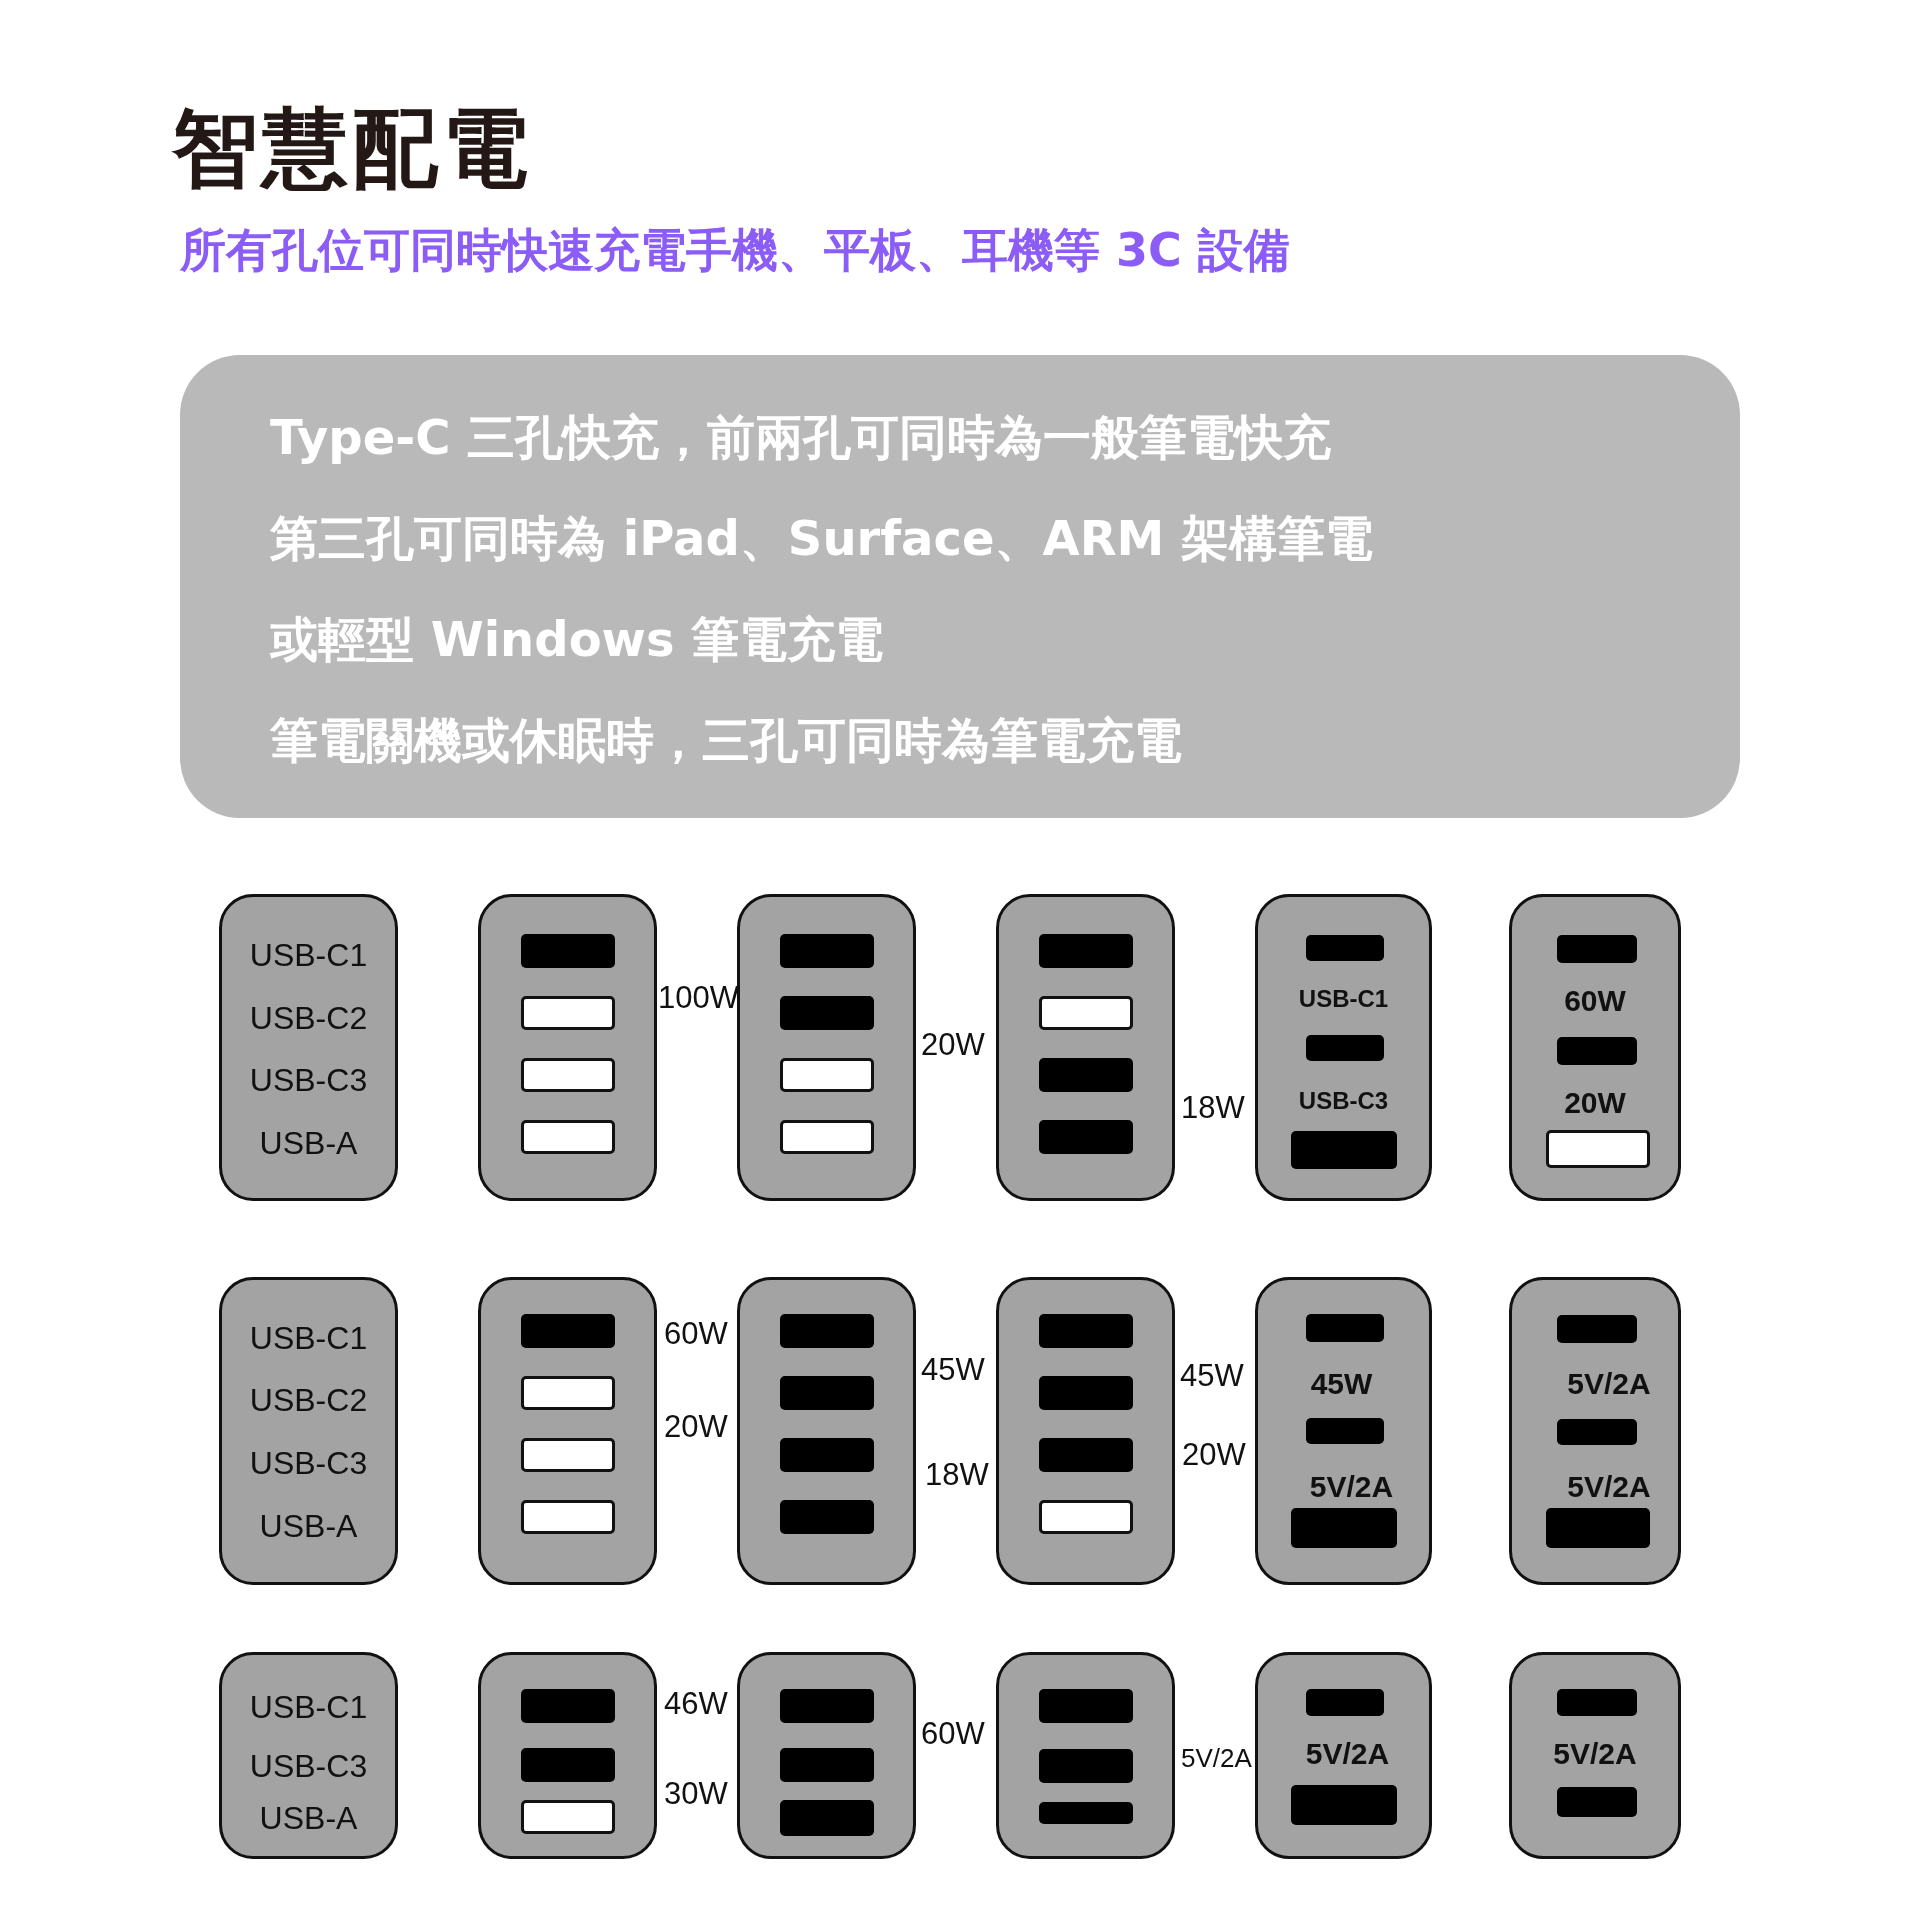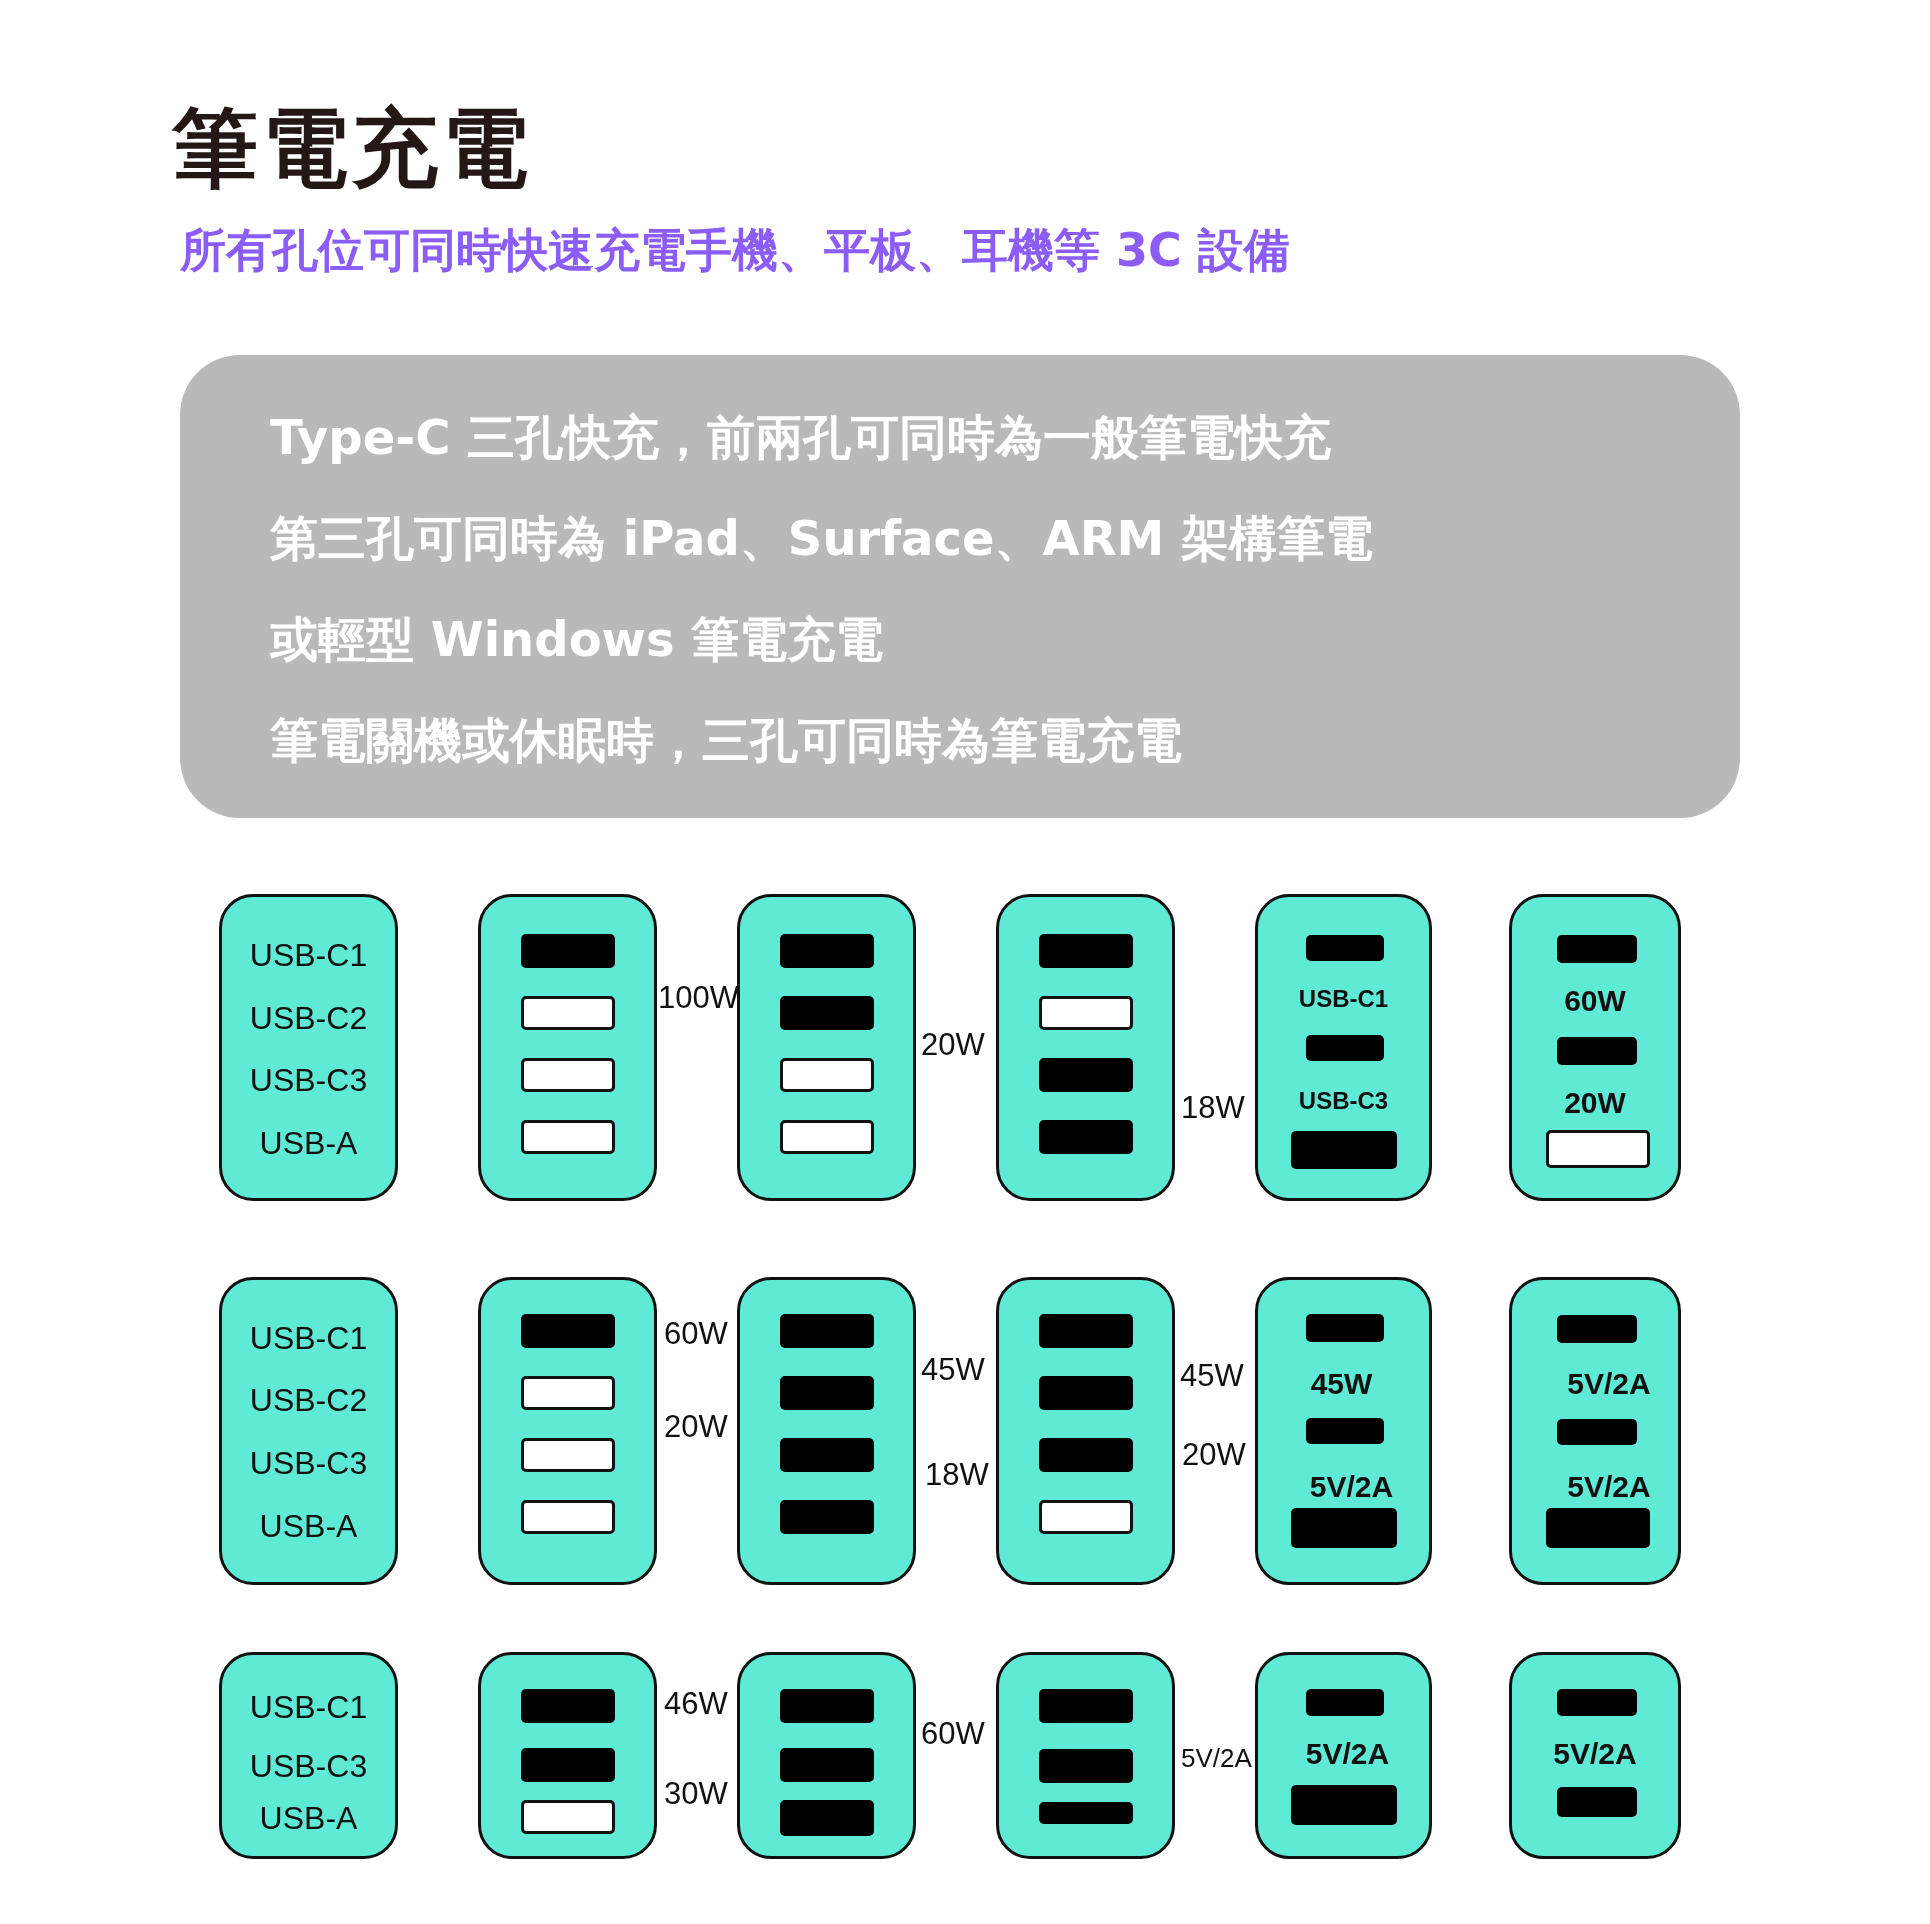"筆電充電" div.title { text: 筆電充 -> 智慧配 }
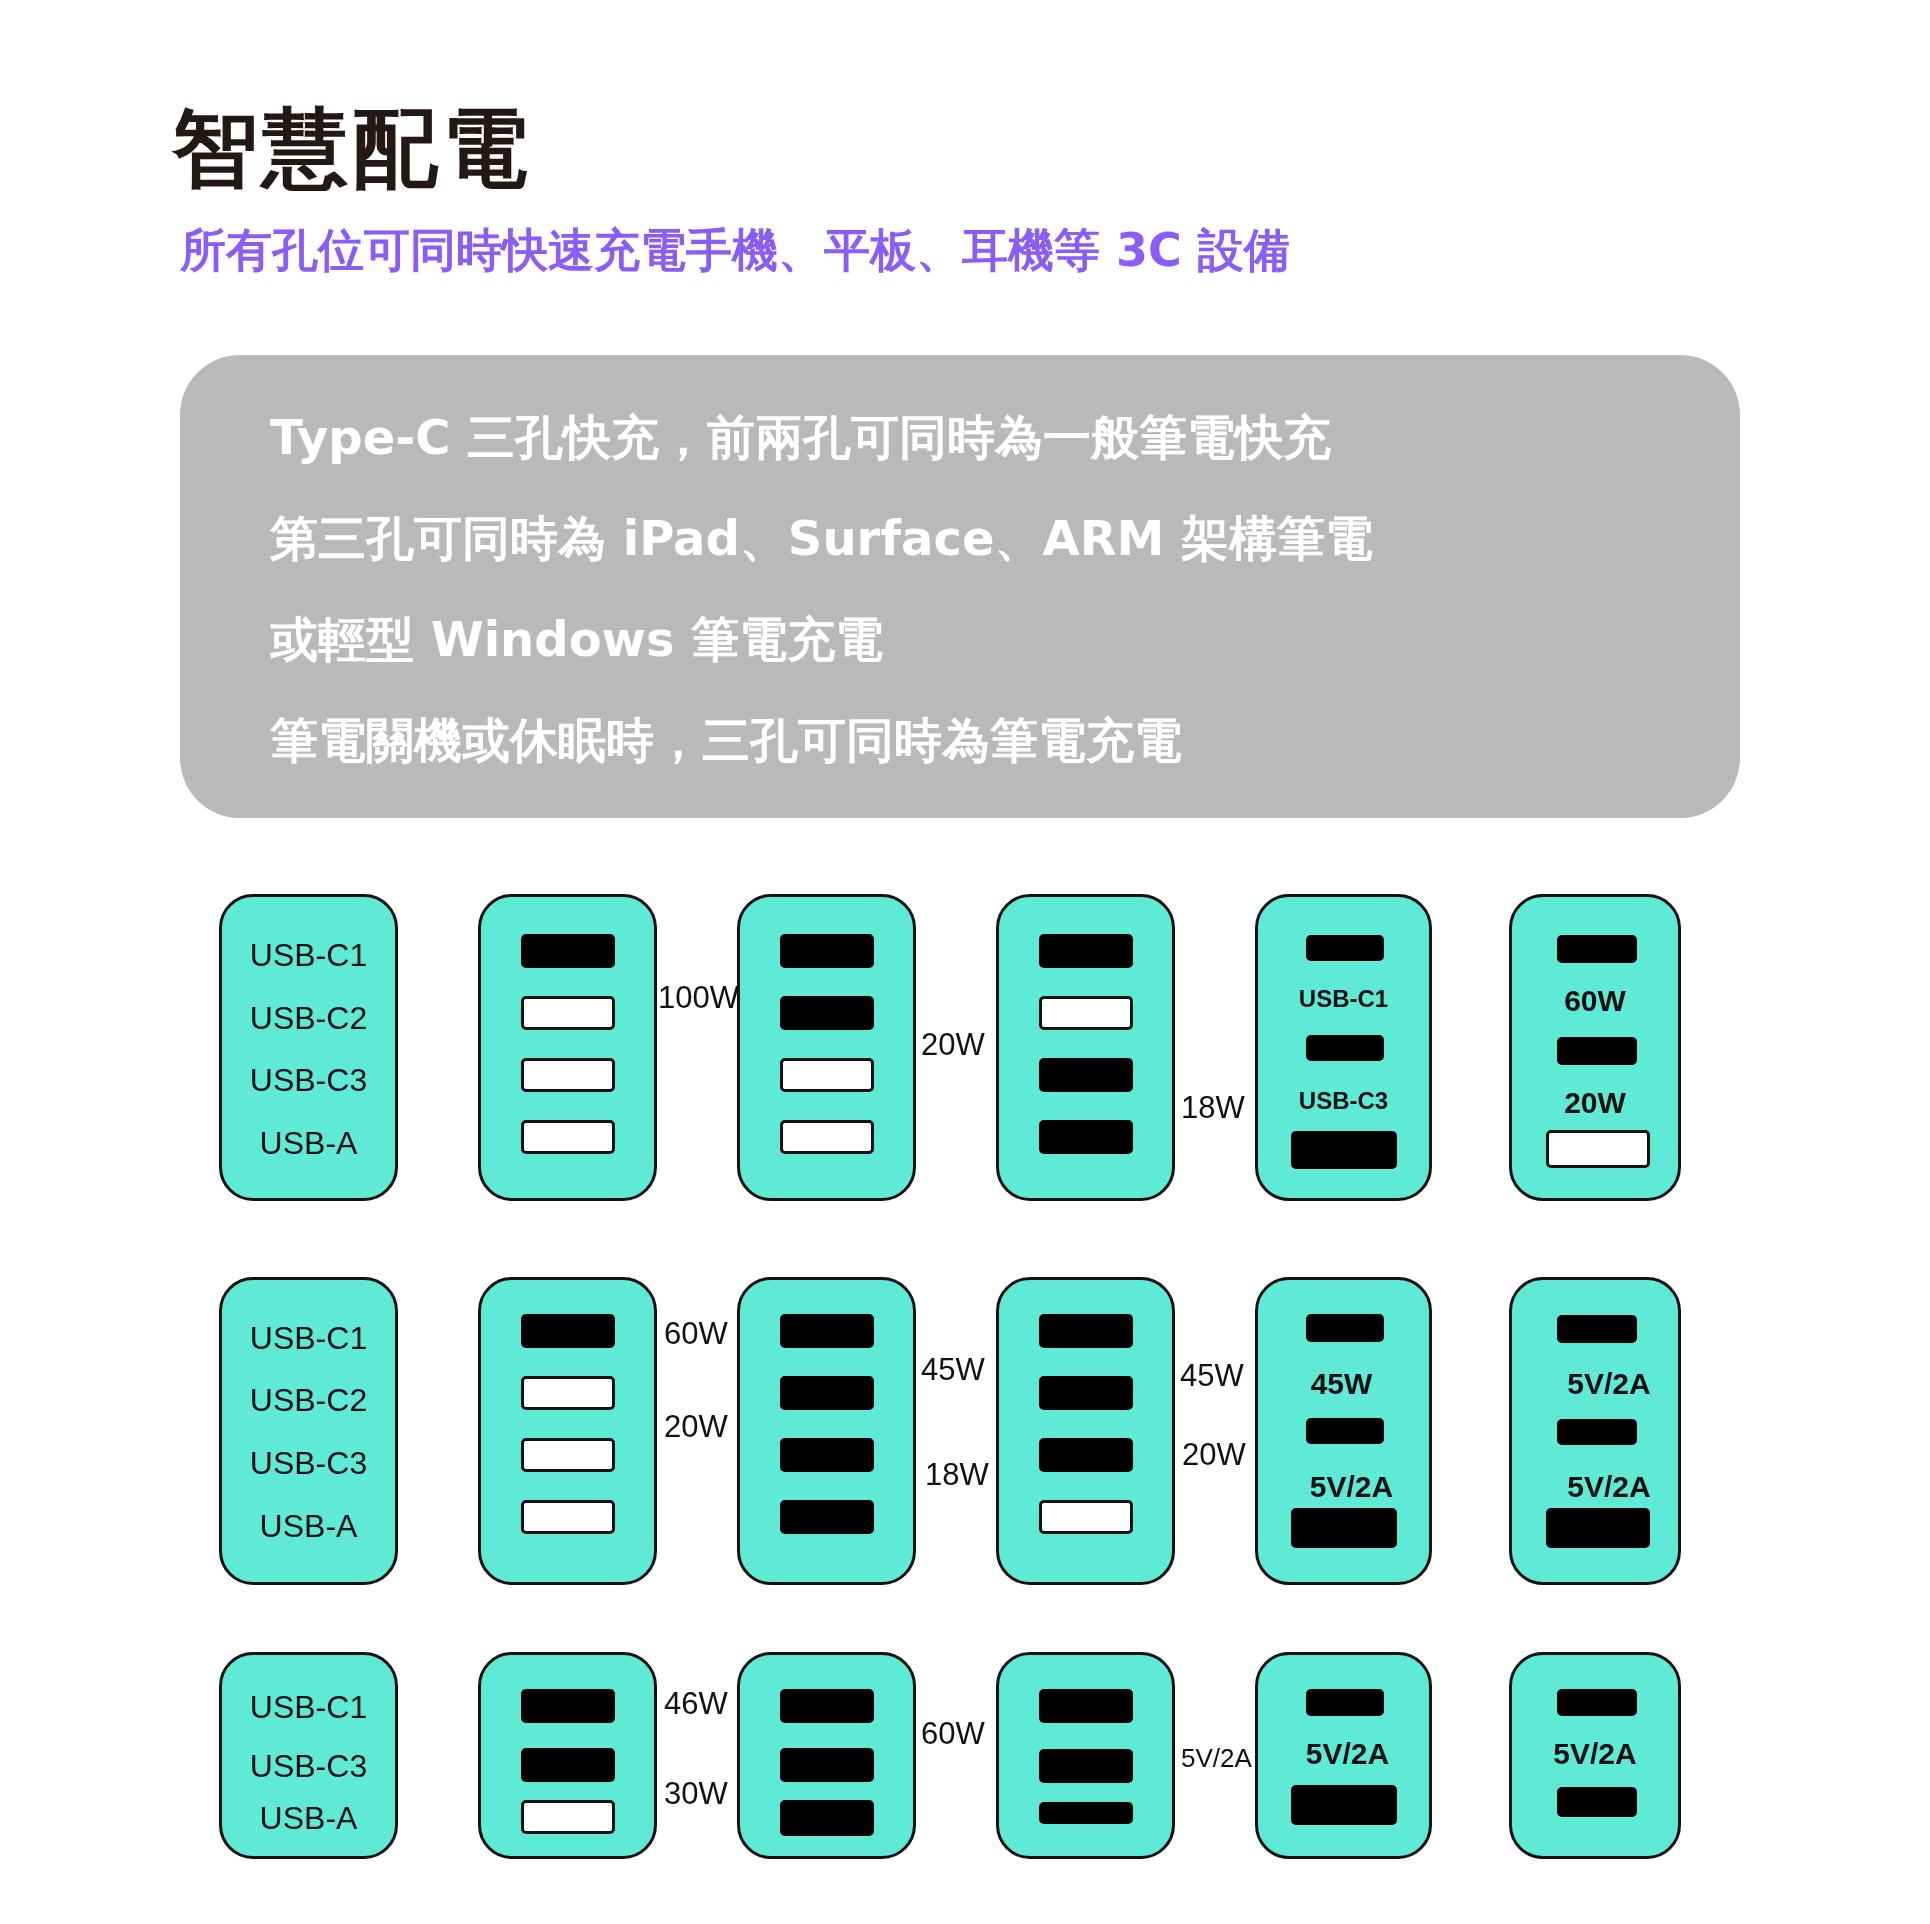"USB-C1" .card { background: #5eead4 -> #a3a3a3 }
